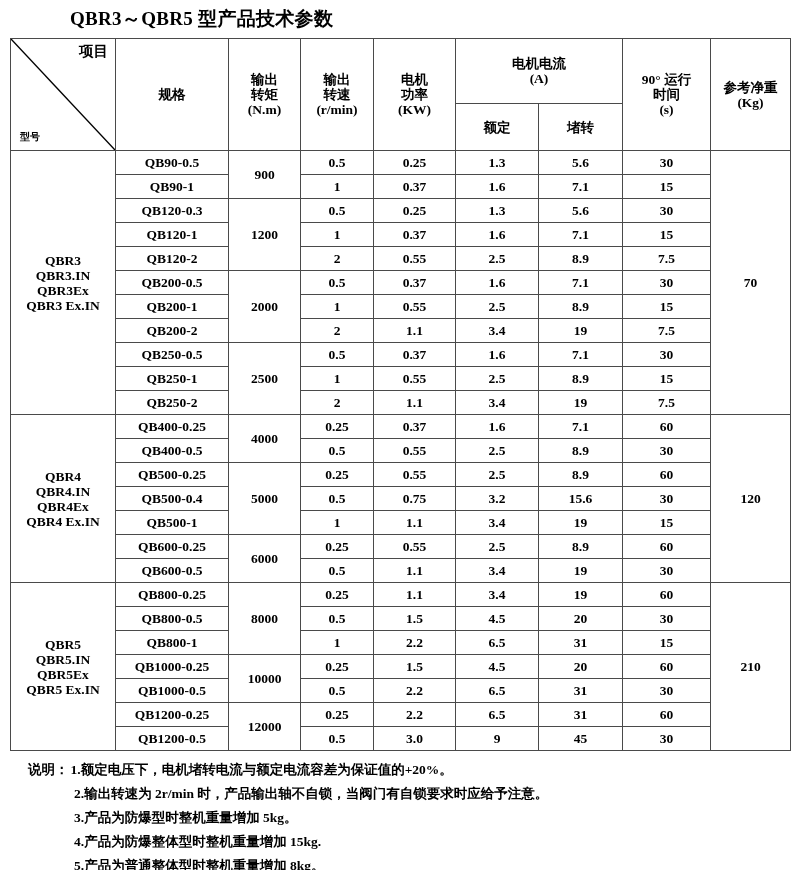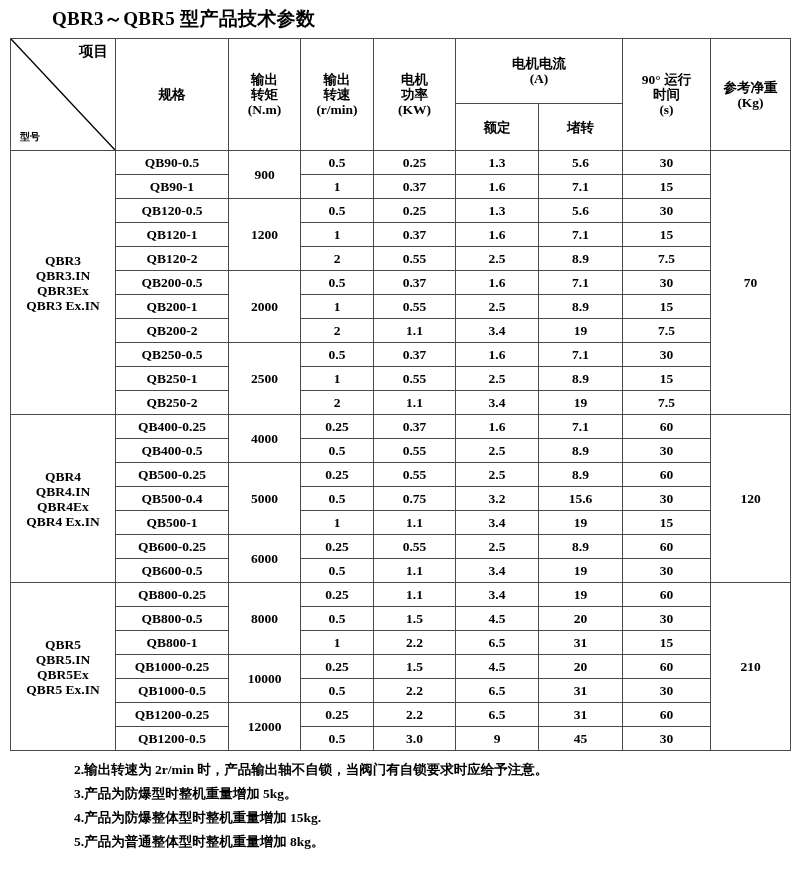"QBR3～QBR5 型产品技术参数" .title { padding: 6px 0 6px 52px -> 6px 0 6px 70px }
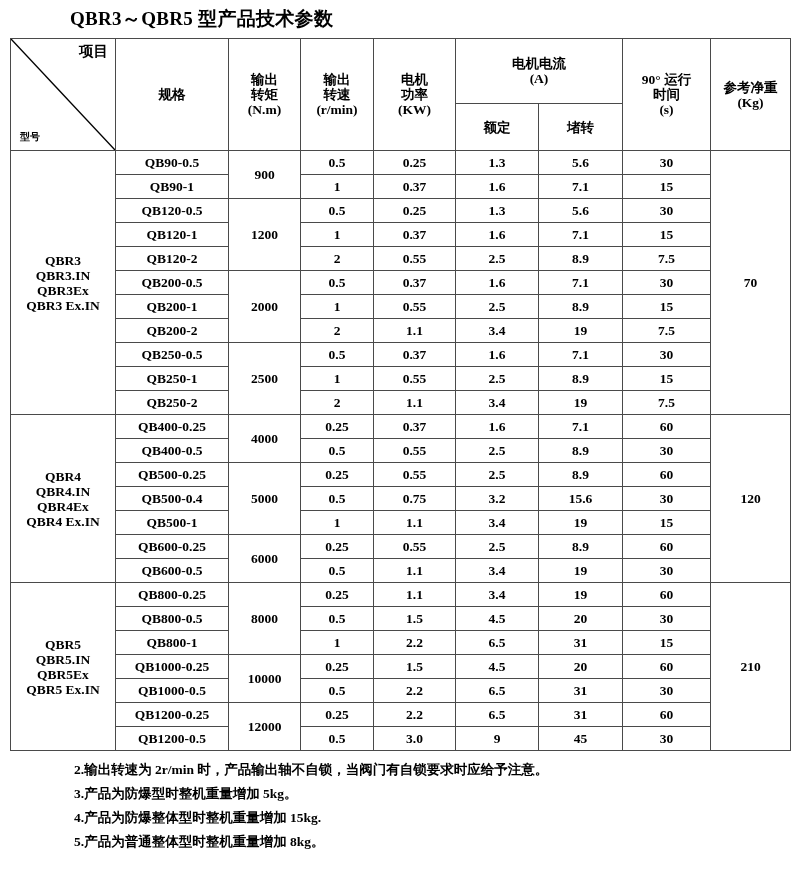"QB120-0.5" td.spec-name { text: QB120-0.5 -> QB120-0.3 }
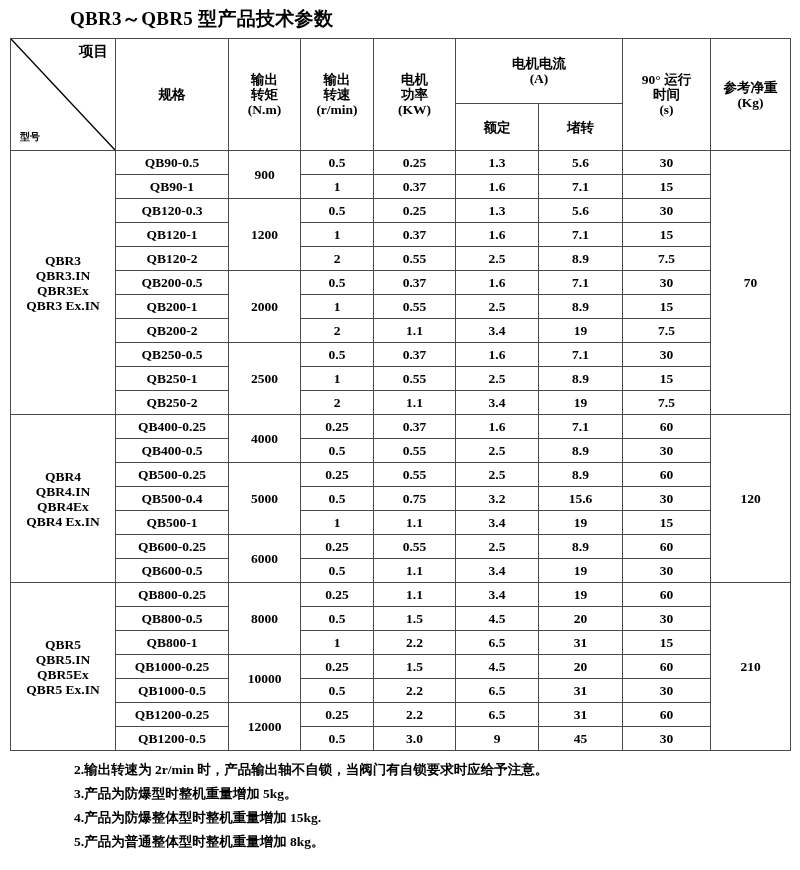"说明： 1.额定电压下，电机堵转电流与额定电流容差为保证值的+20%。" div.nrow { html: none -> <div> <span>说明：</span><span>1.额定电压下，电机堵转电流与额定电流容差为保证值的+20%。</span> </div> }
